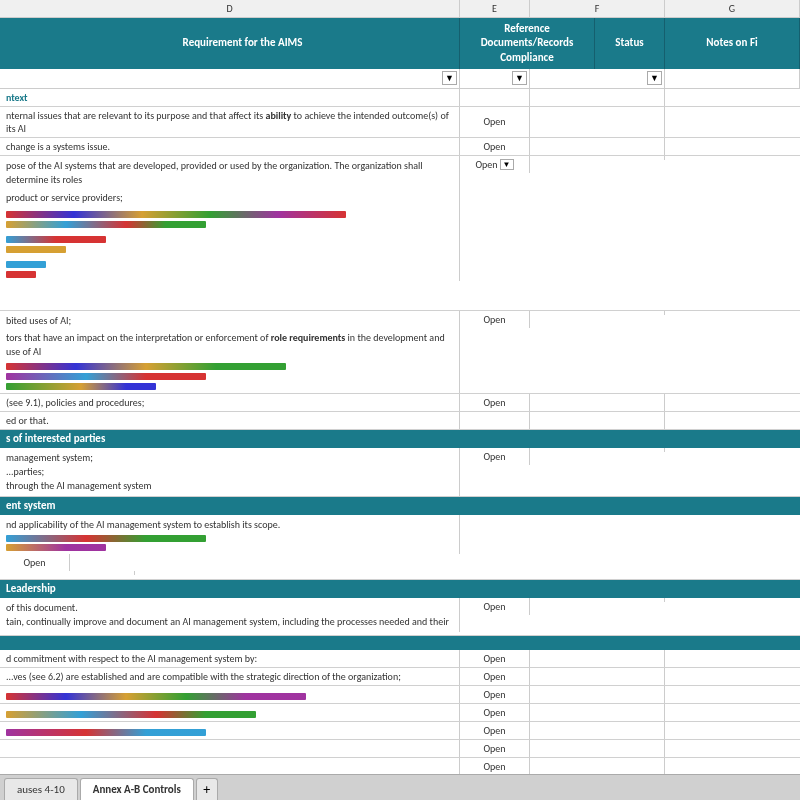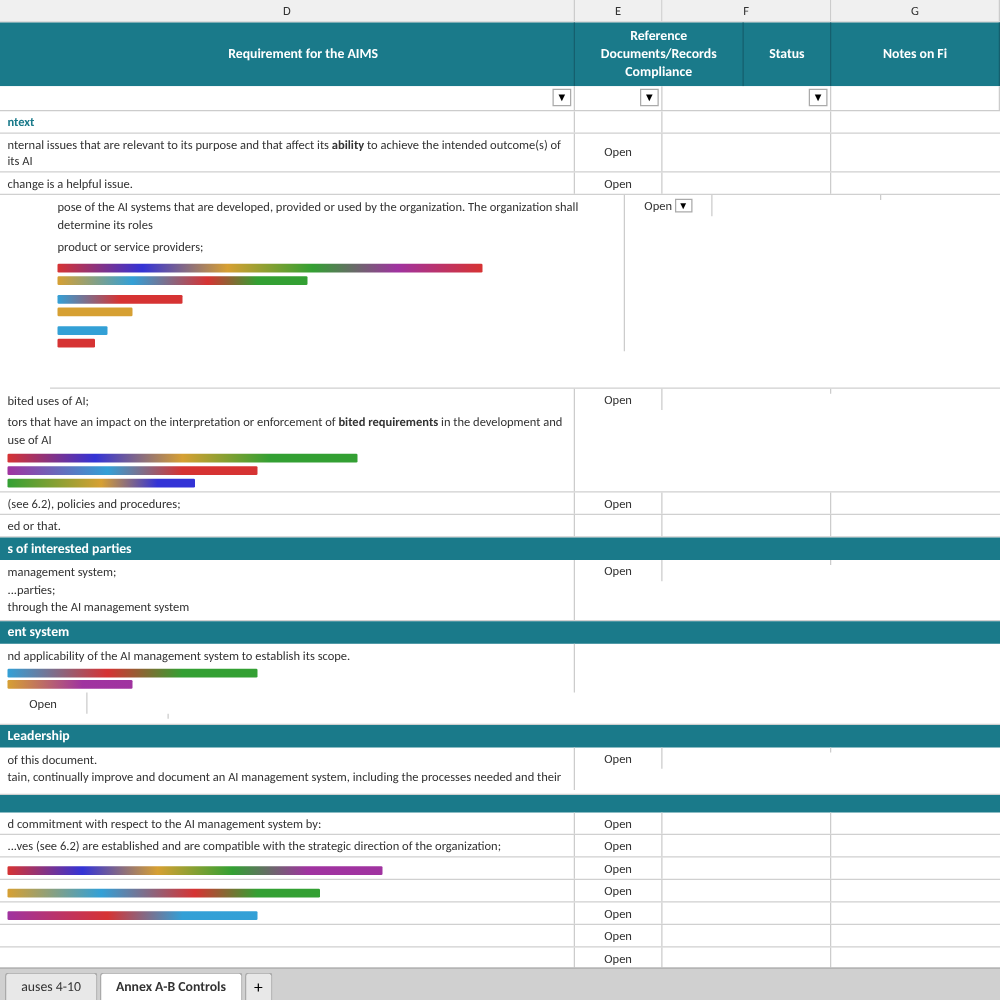"change is a helpful issue." div.cell-d { text: helpful -> systems }
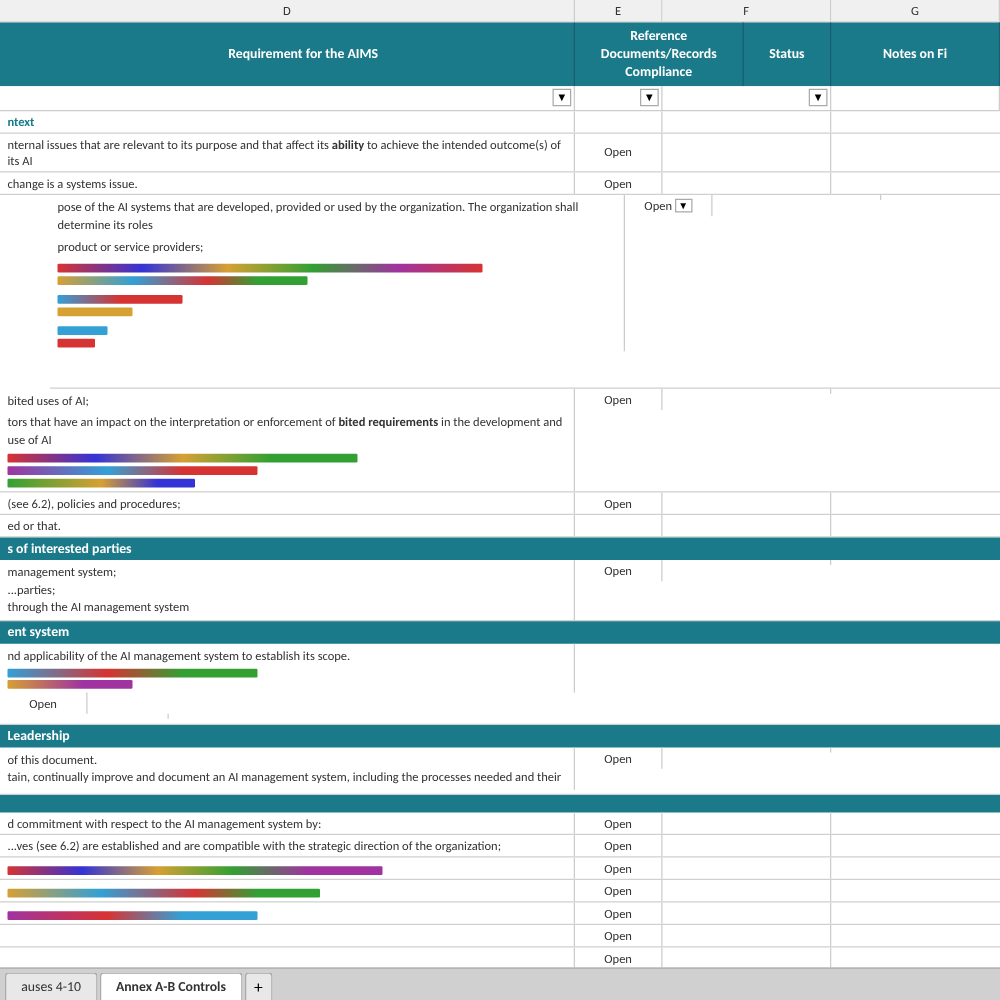"pose of the AI systems" div.data-row { margin-left: 40px -> none }
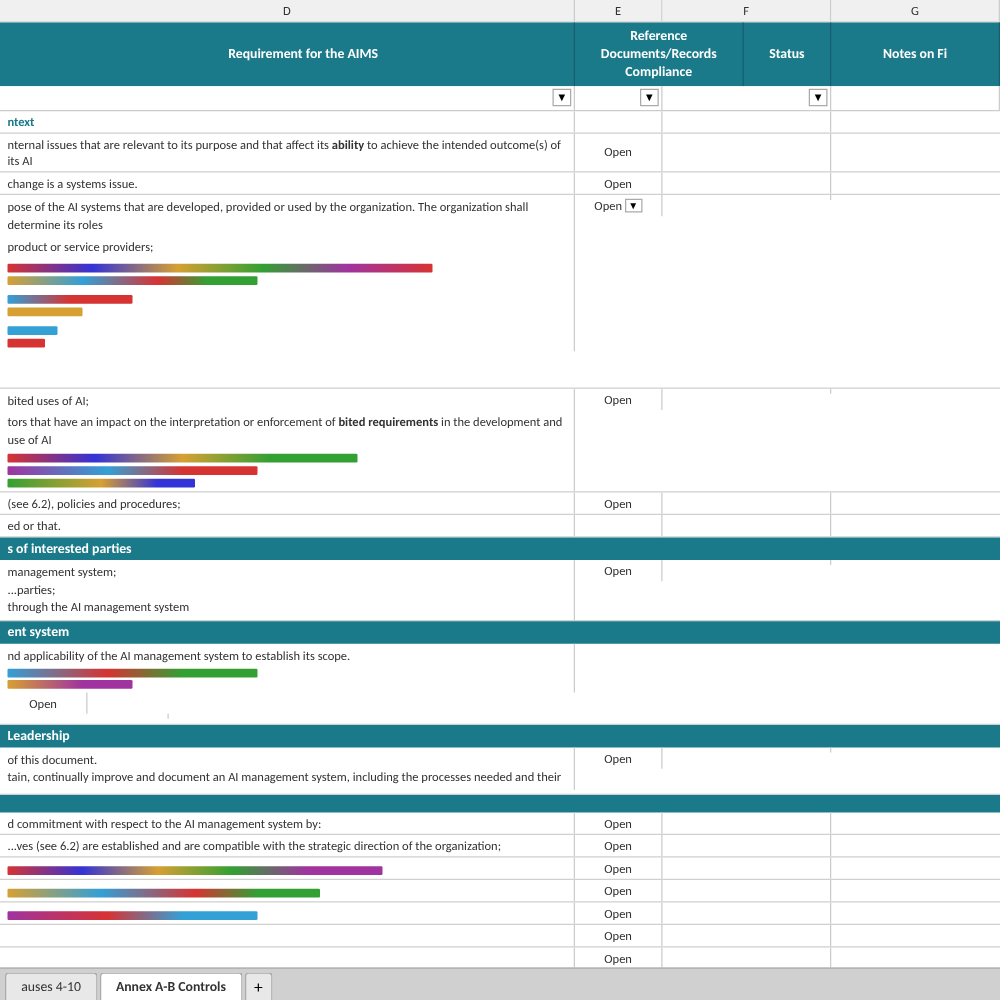"bited requirements" strong { text: bited -> role }
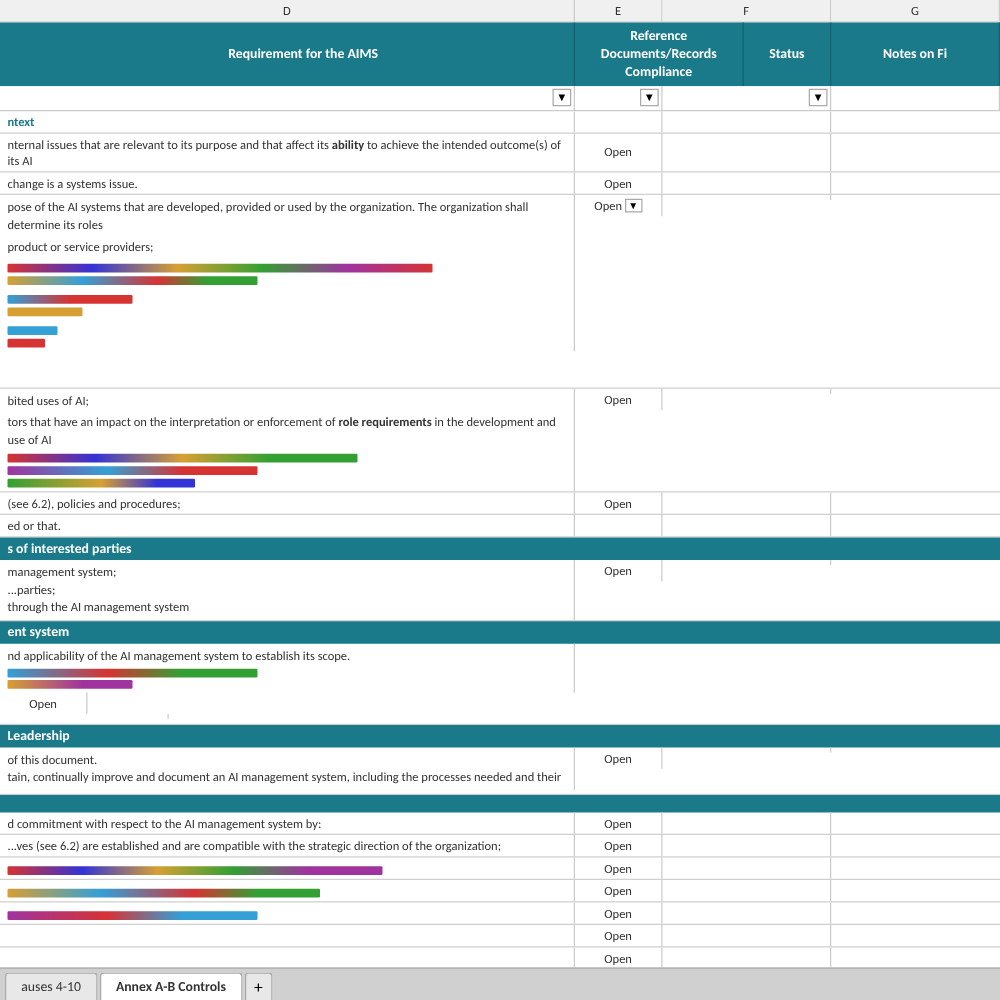"(see 6.2), policies and procedures;" div.cell-d { text: 6.2 -> 9.1 }
